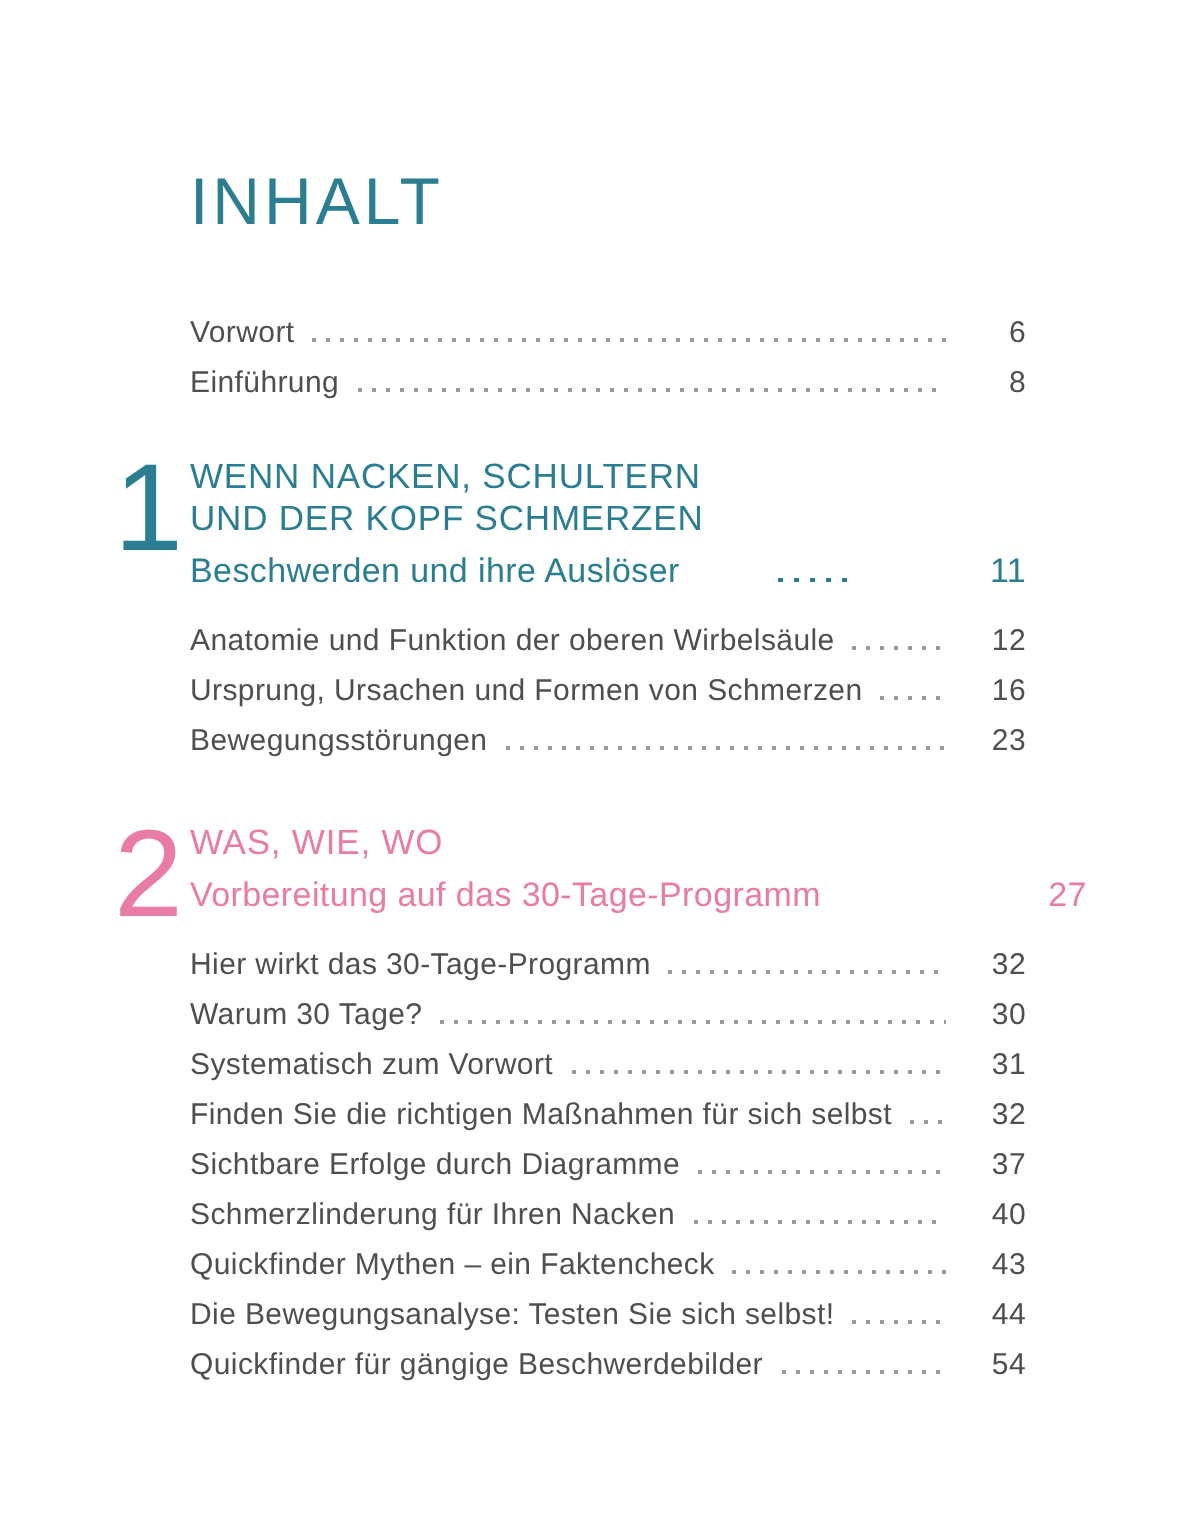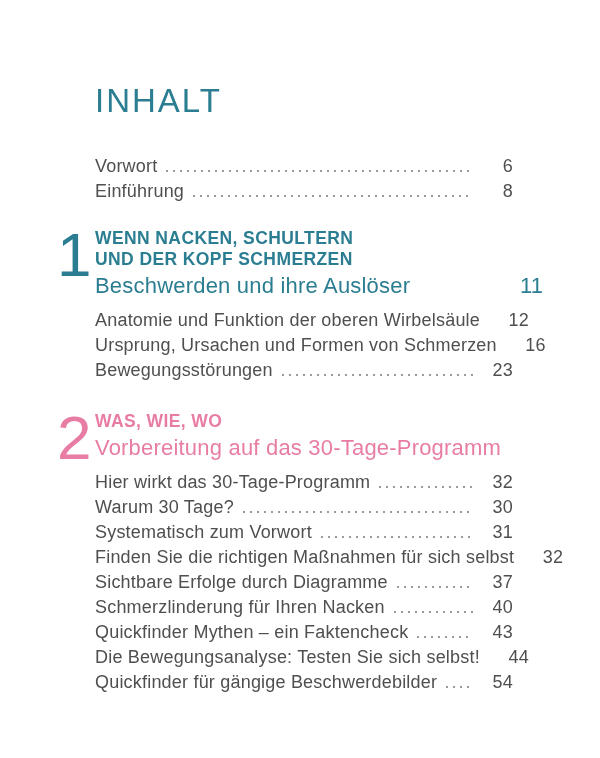"Vorwort" .toc-row { font-size: 18px -> 15px }
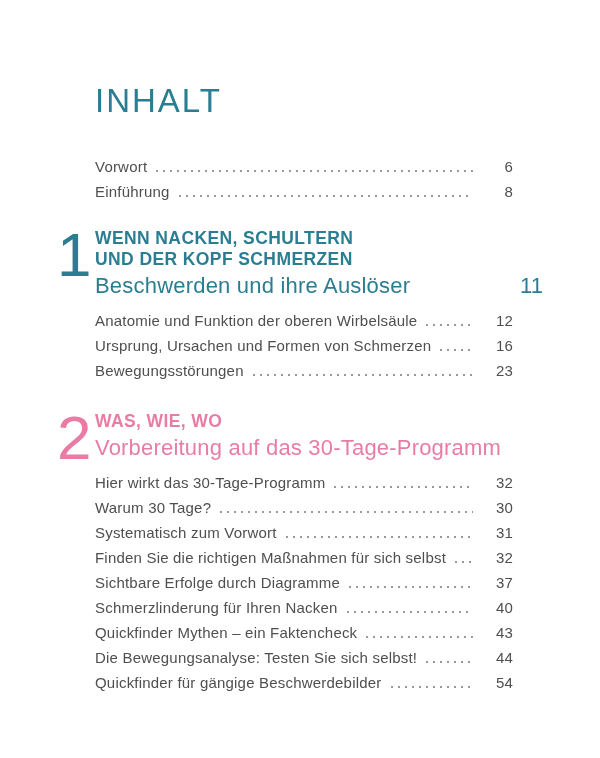"WENN NACKEN, SCHULTERN" .ch-heading-line { font-weight: 700 -> 400 }
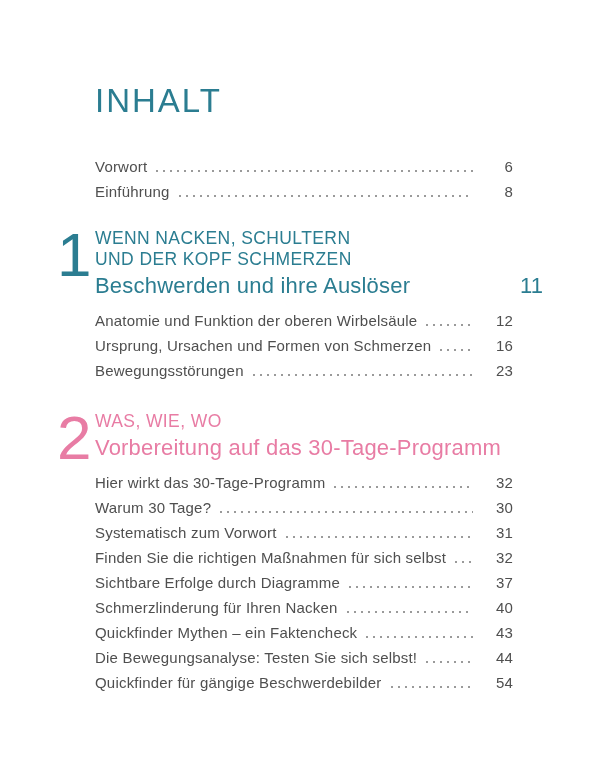"Beschwerden und ihre Auslöser" .subtitle-row { font-size: 22px -> 17px }
